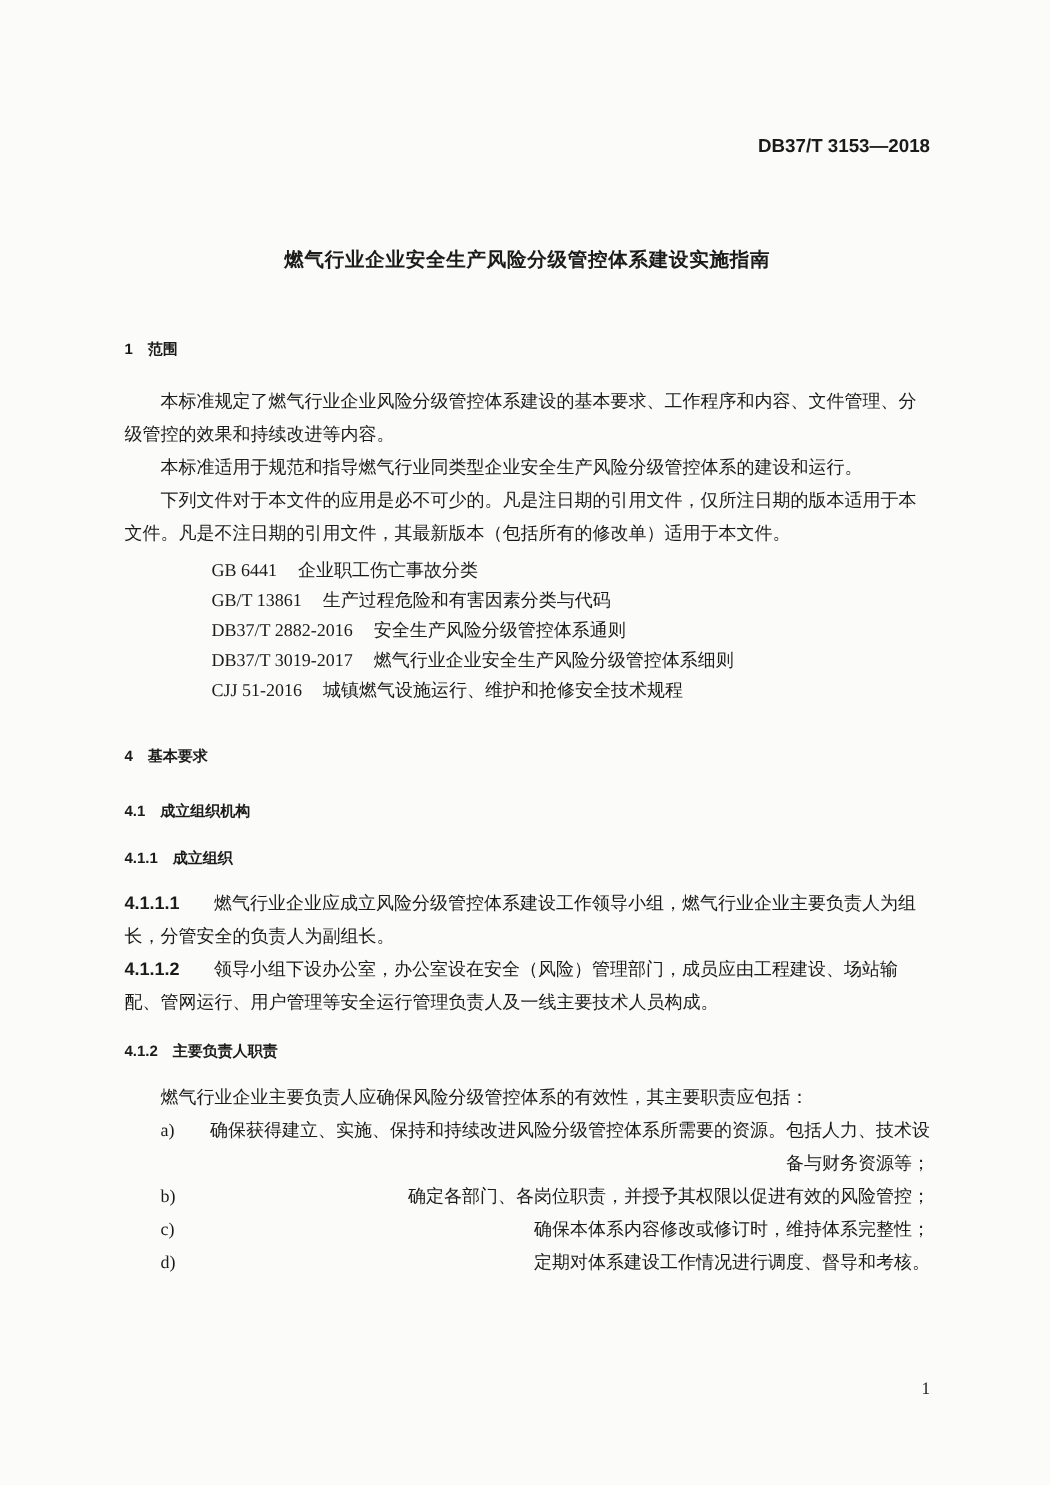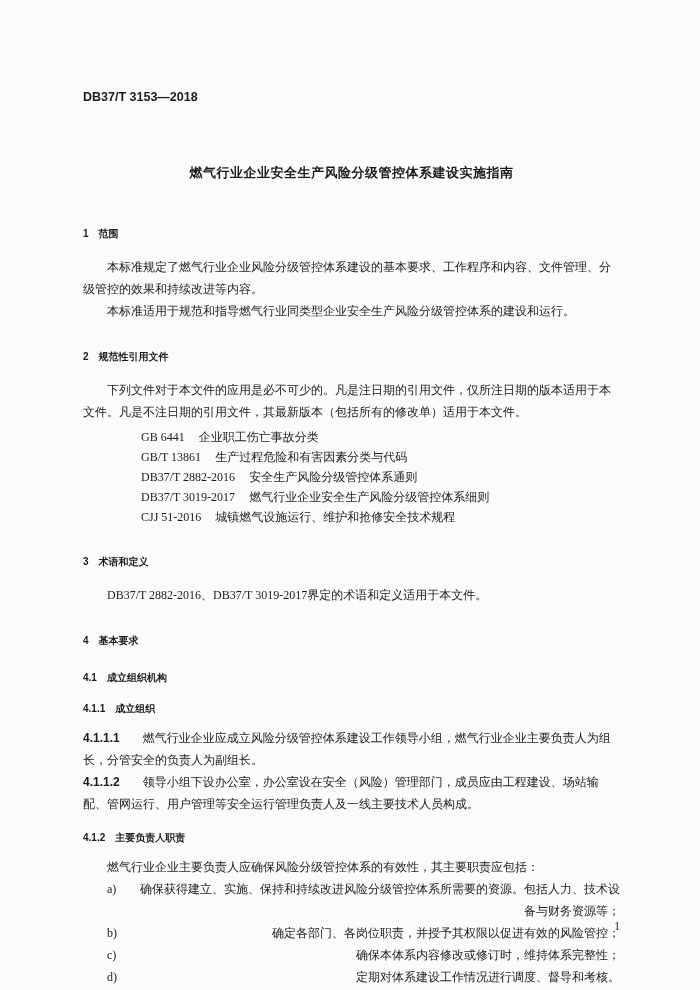"DB37/T 3153—2018" .doc-number { text-align: none -> right }
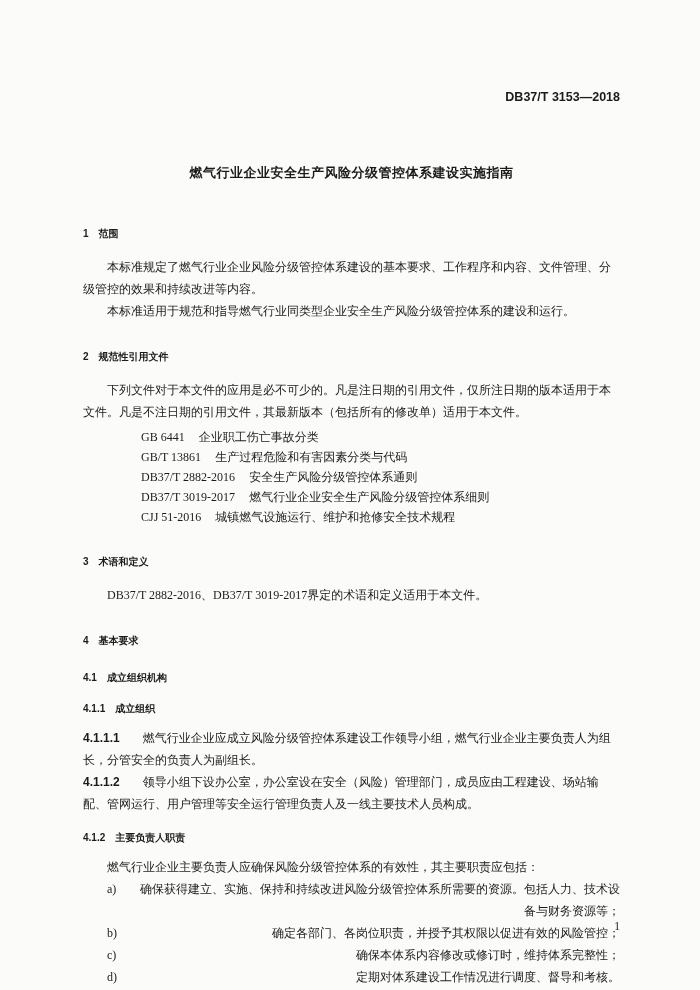"2 规范性引用文件" h2.h-l1 { html: <h2>2 规范性引用文件</h2> -> none }
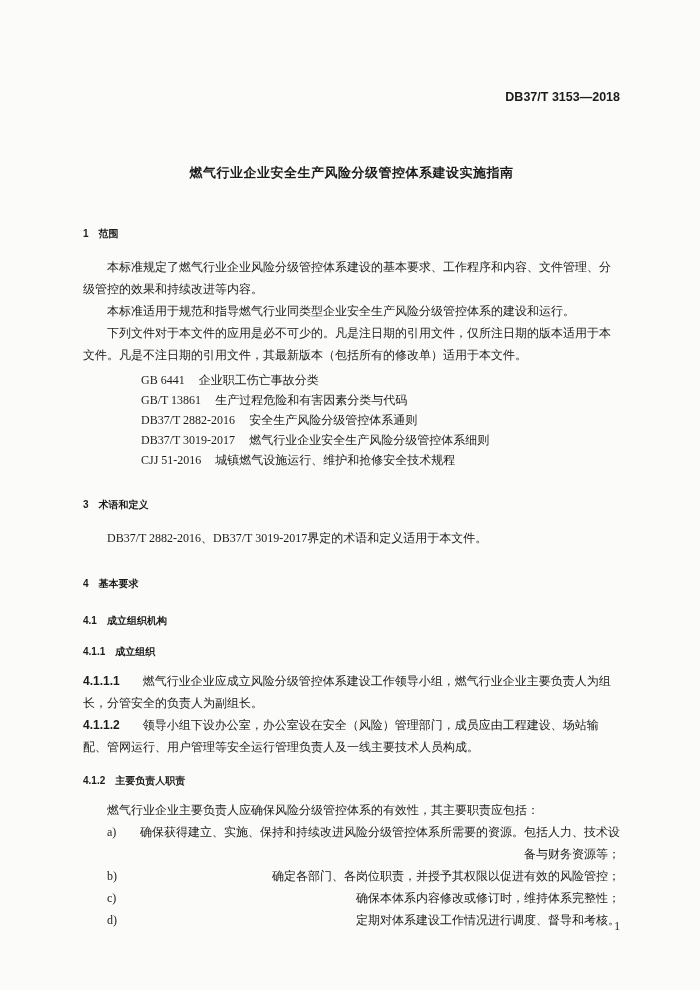"3 术语和定义" section { html: <section> <h2>3 术语和定义</h2> <p>DB37/T 2882-2016、DB37/T 3019-2017界定的术语和定义适用于本文件。</p> </section> -> none }
